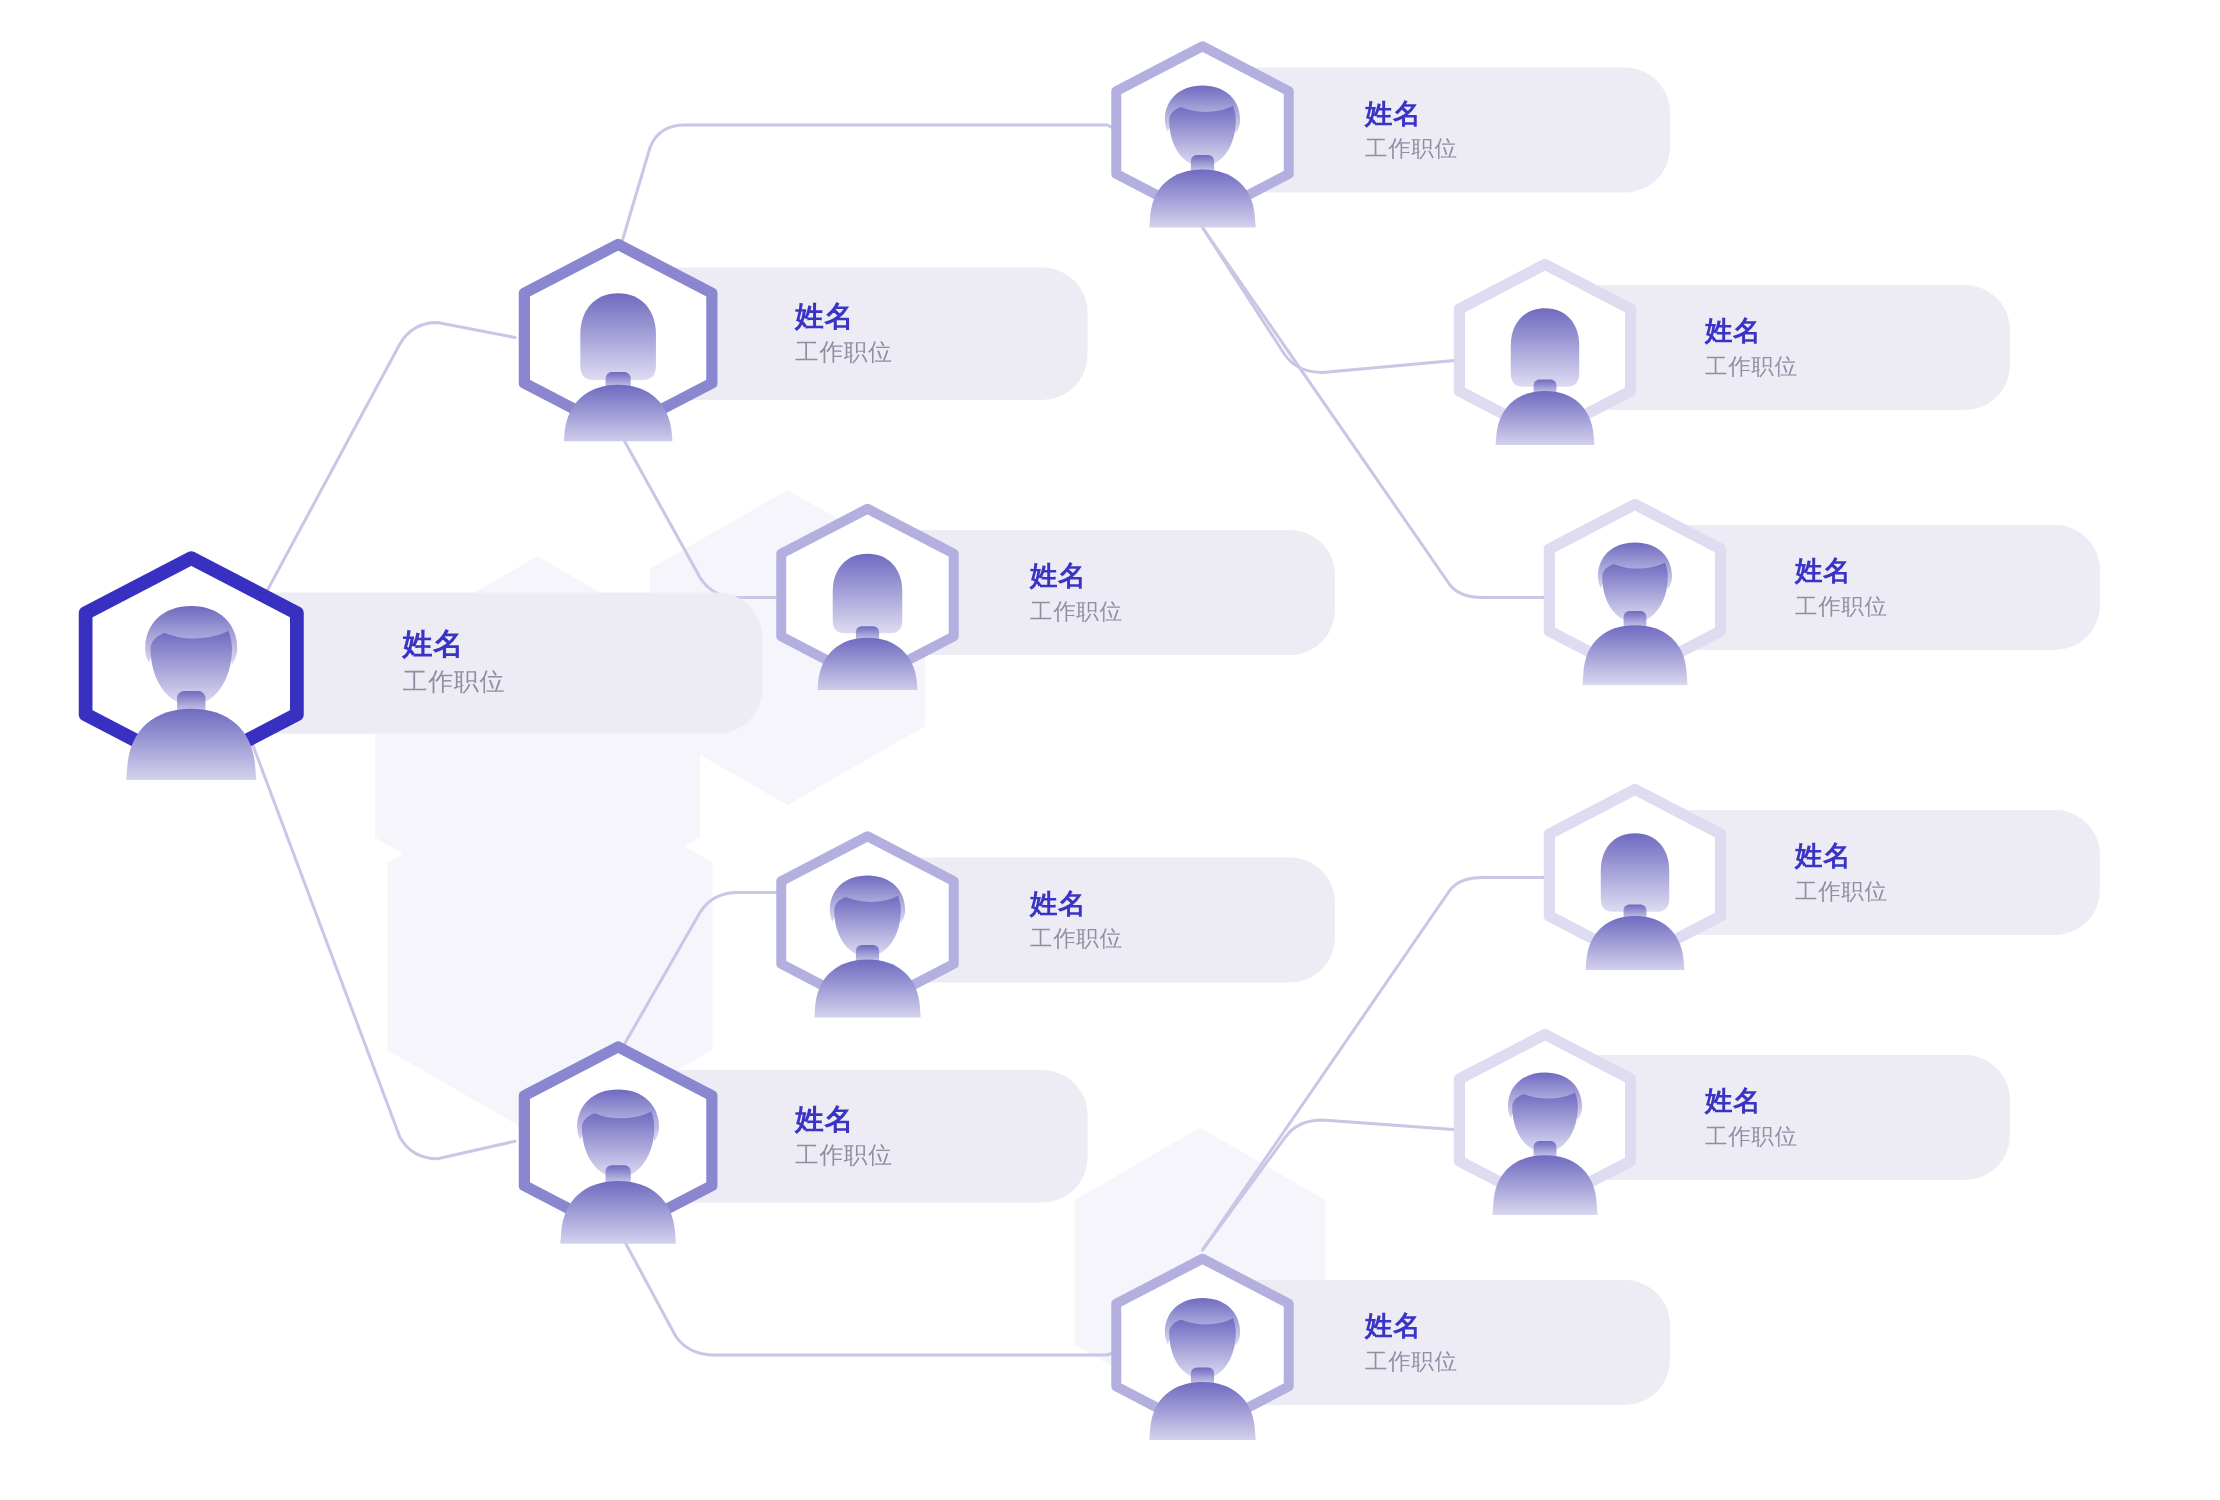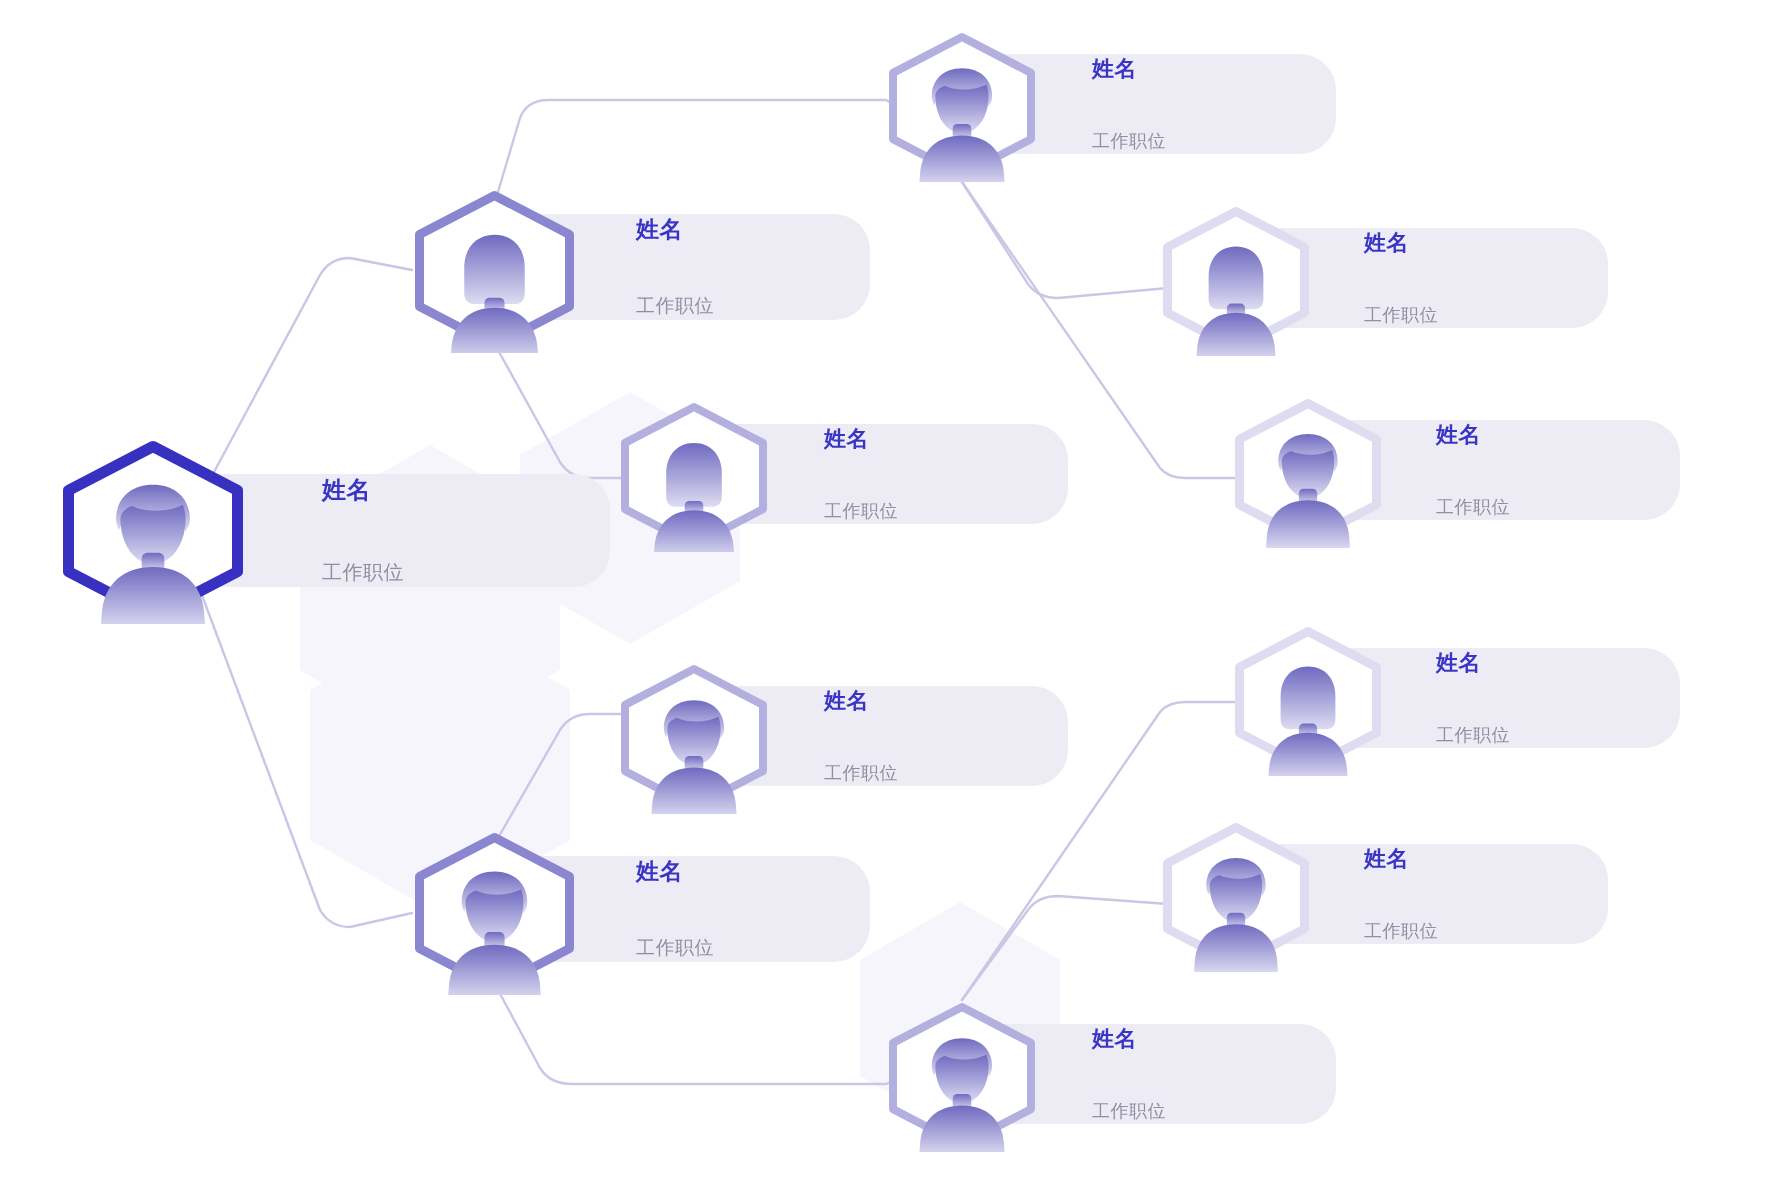"姓名" .pill-text { justify-content: space-between -> center }
